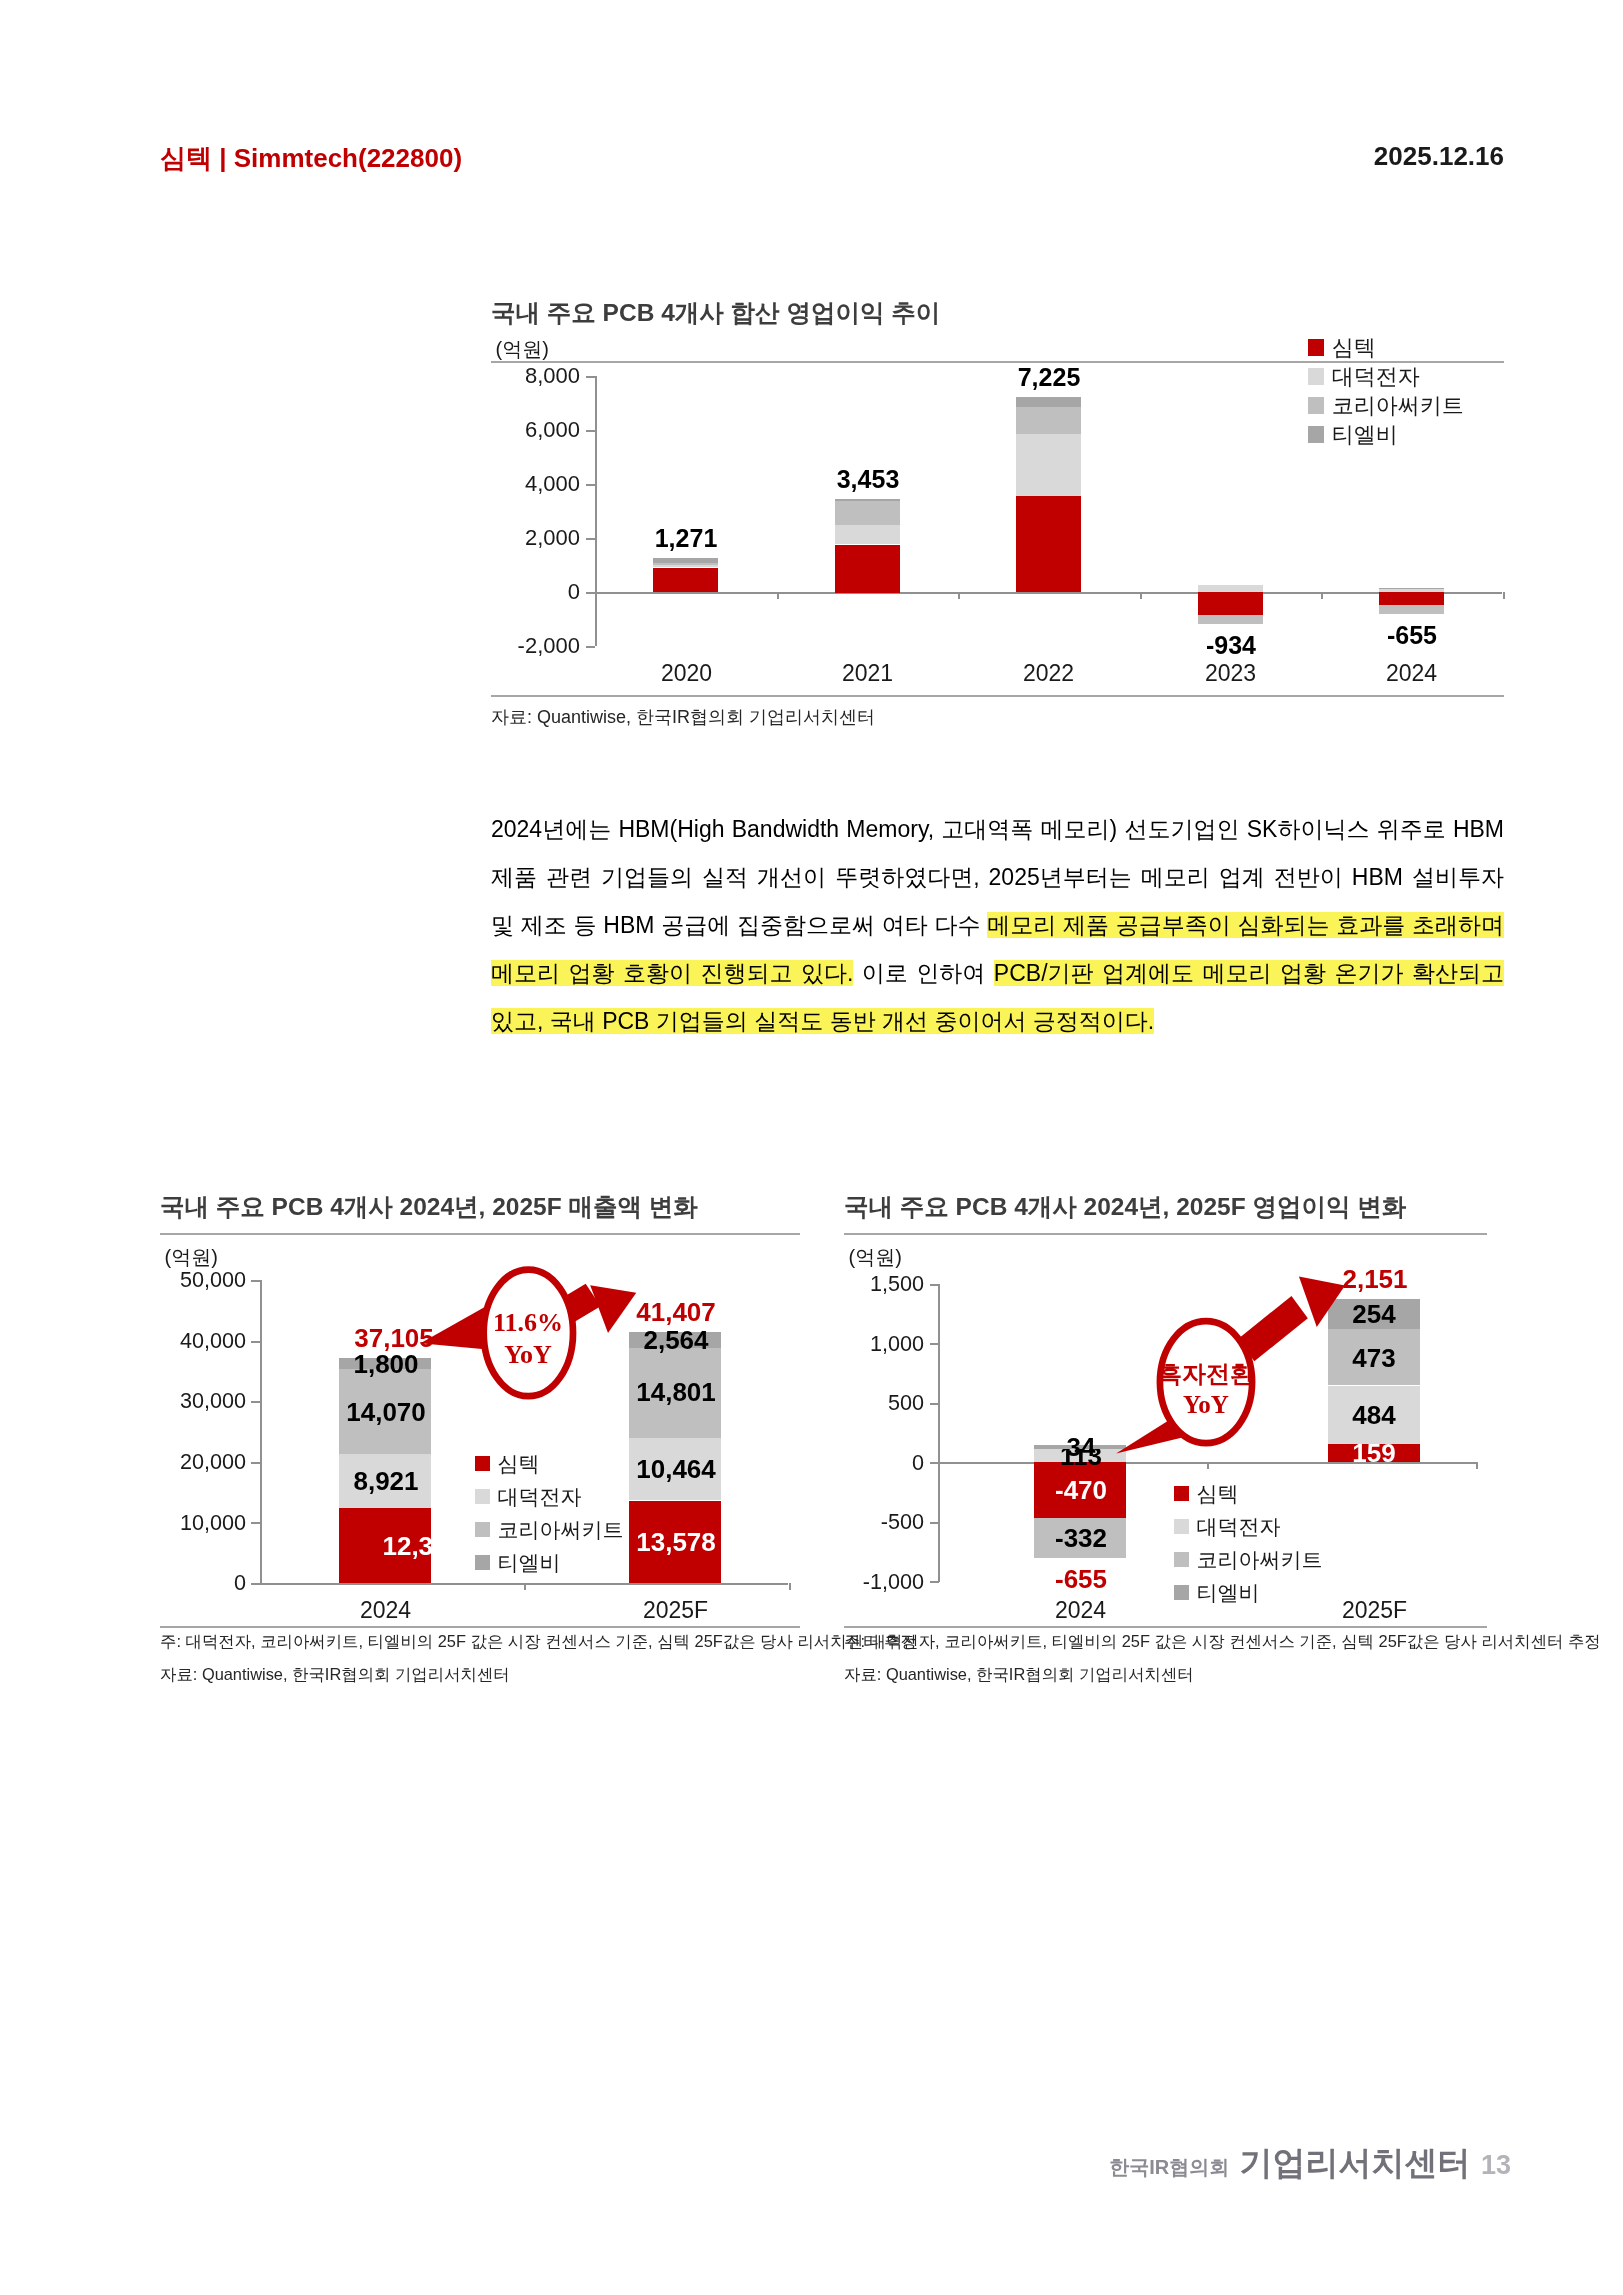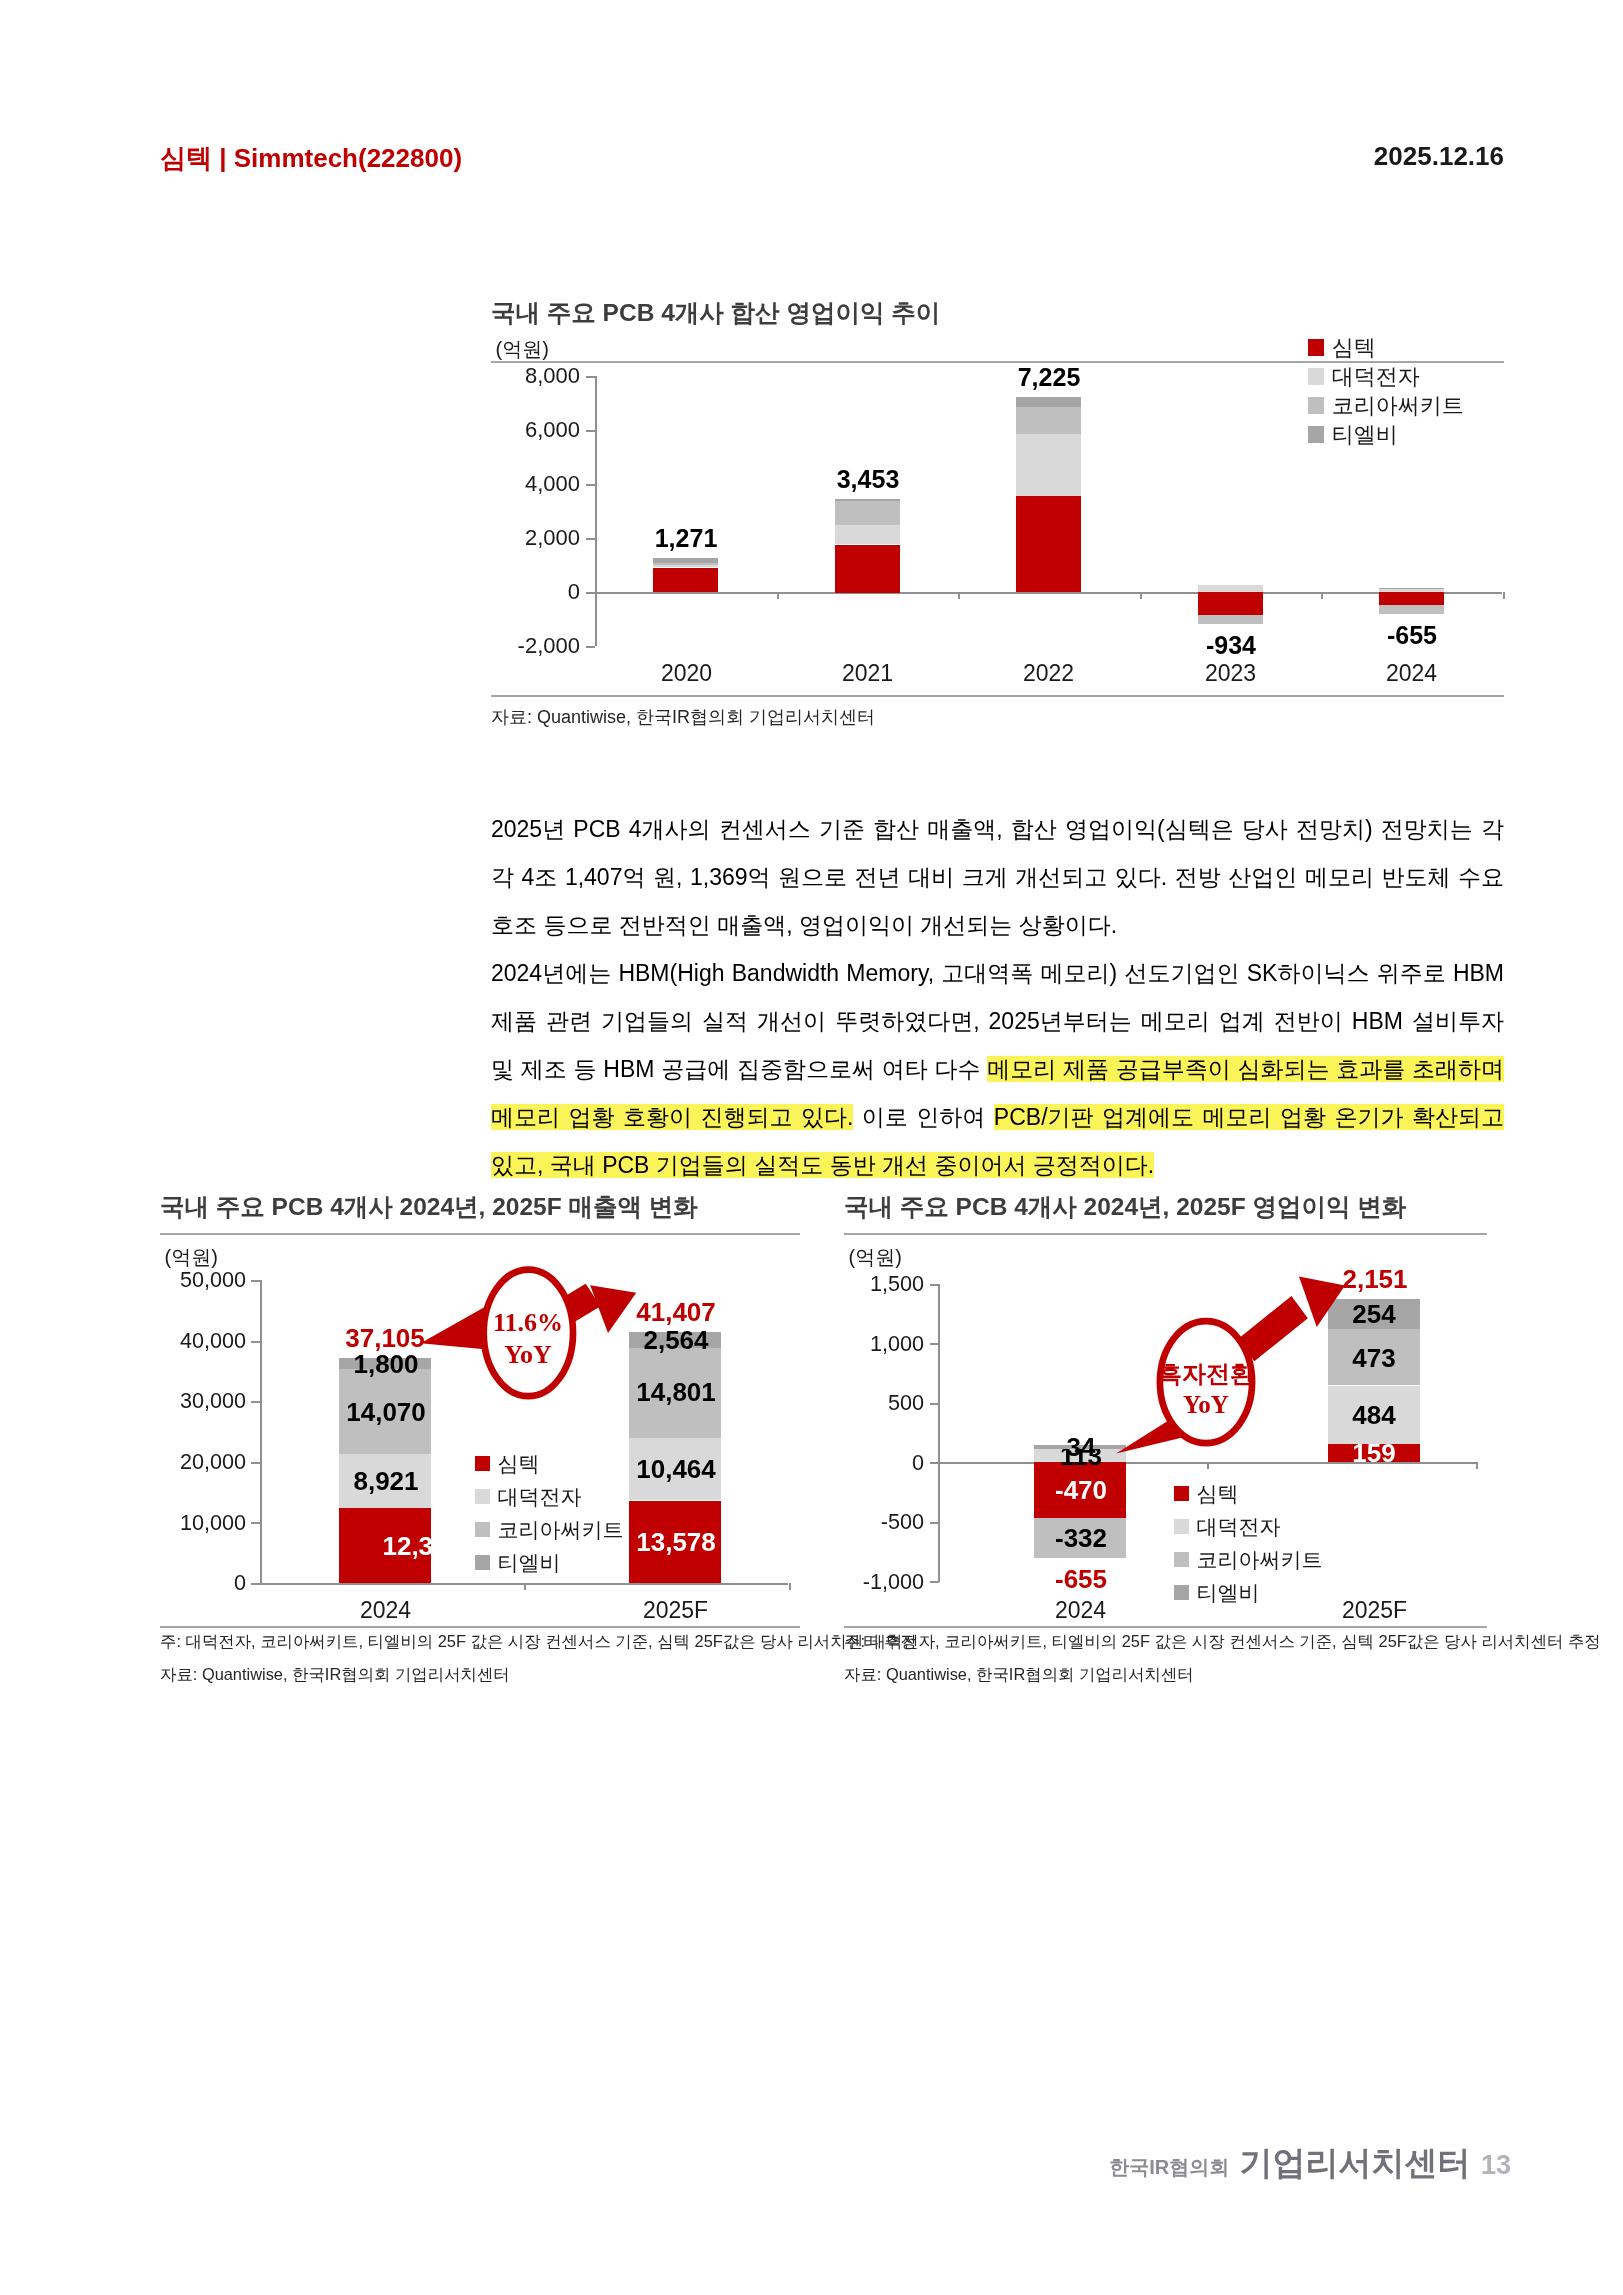"2025년 PCB 4개사의 컨센서스 기준" p.para { html: <p><span>2025년 PCB 4개사의 컨센서스 기준 합산 매출액, 합산 영업이익(심텍은 당사 전망치) 전망치는 각각 4조 1,407억 원, 1,369억 원으로 전년 대비 크게 개선되고 있다. 전방 산업인 메모리 반도체 수요 호조 등으로 전반적인 매출액, 영업이익이 개선되는 상황이다.</span></p> -> none }
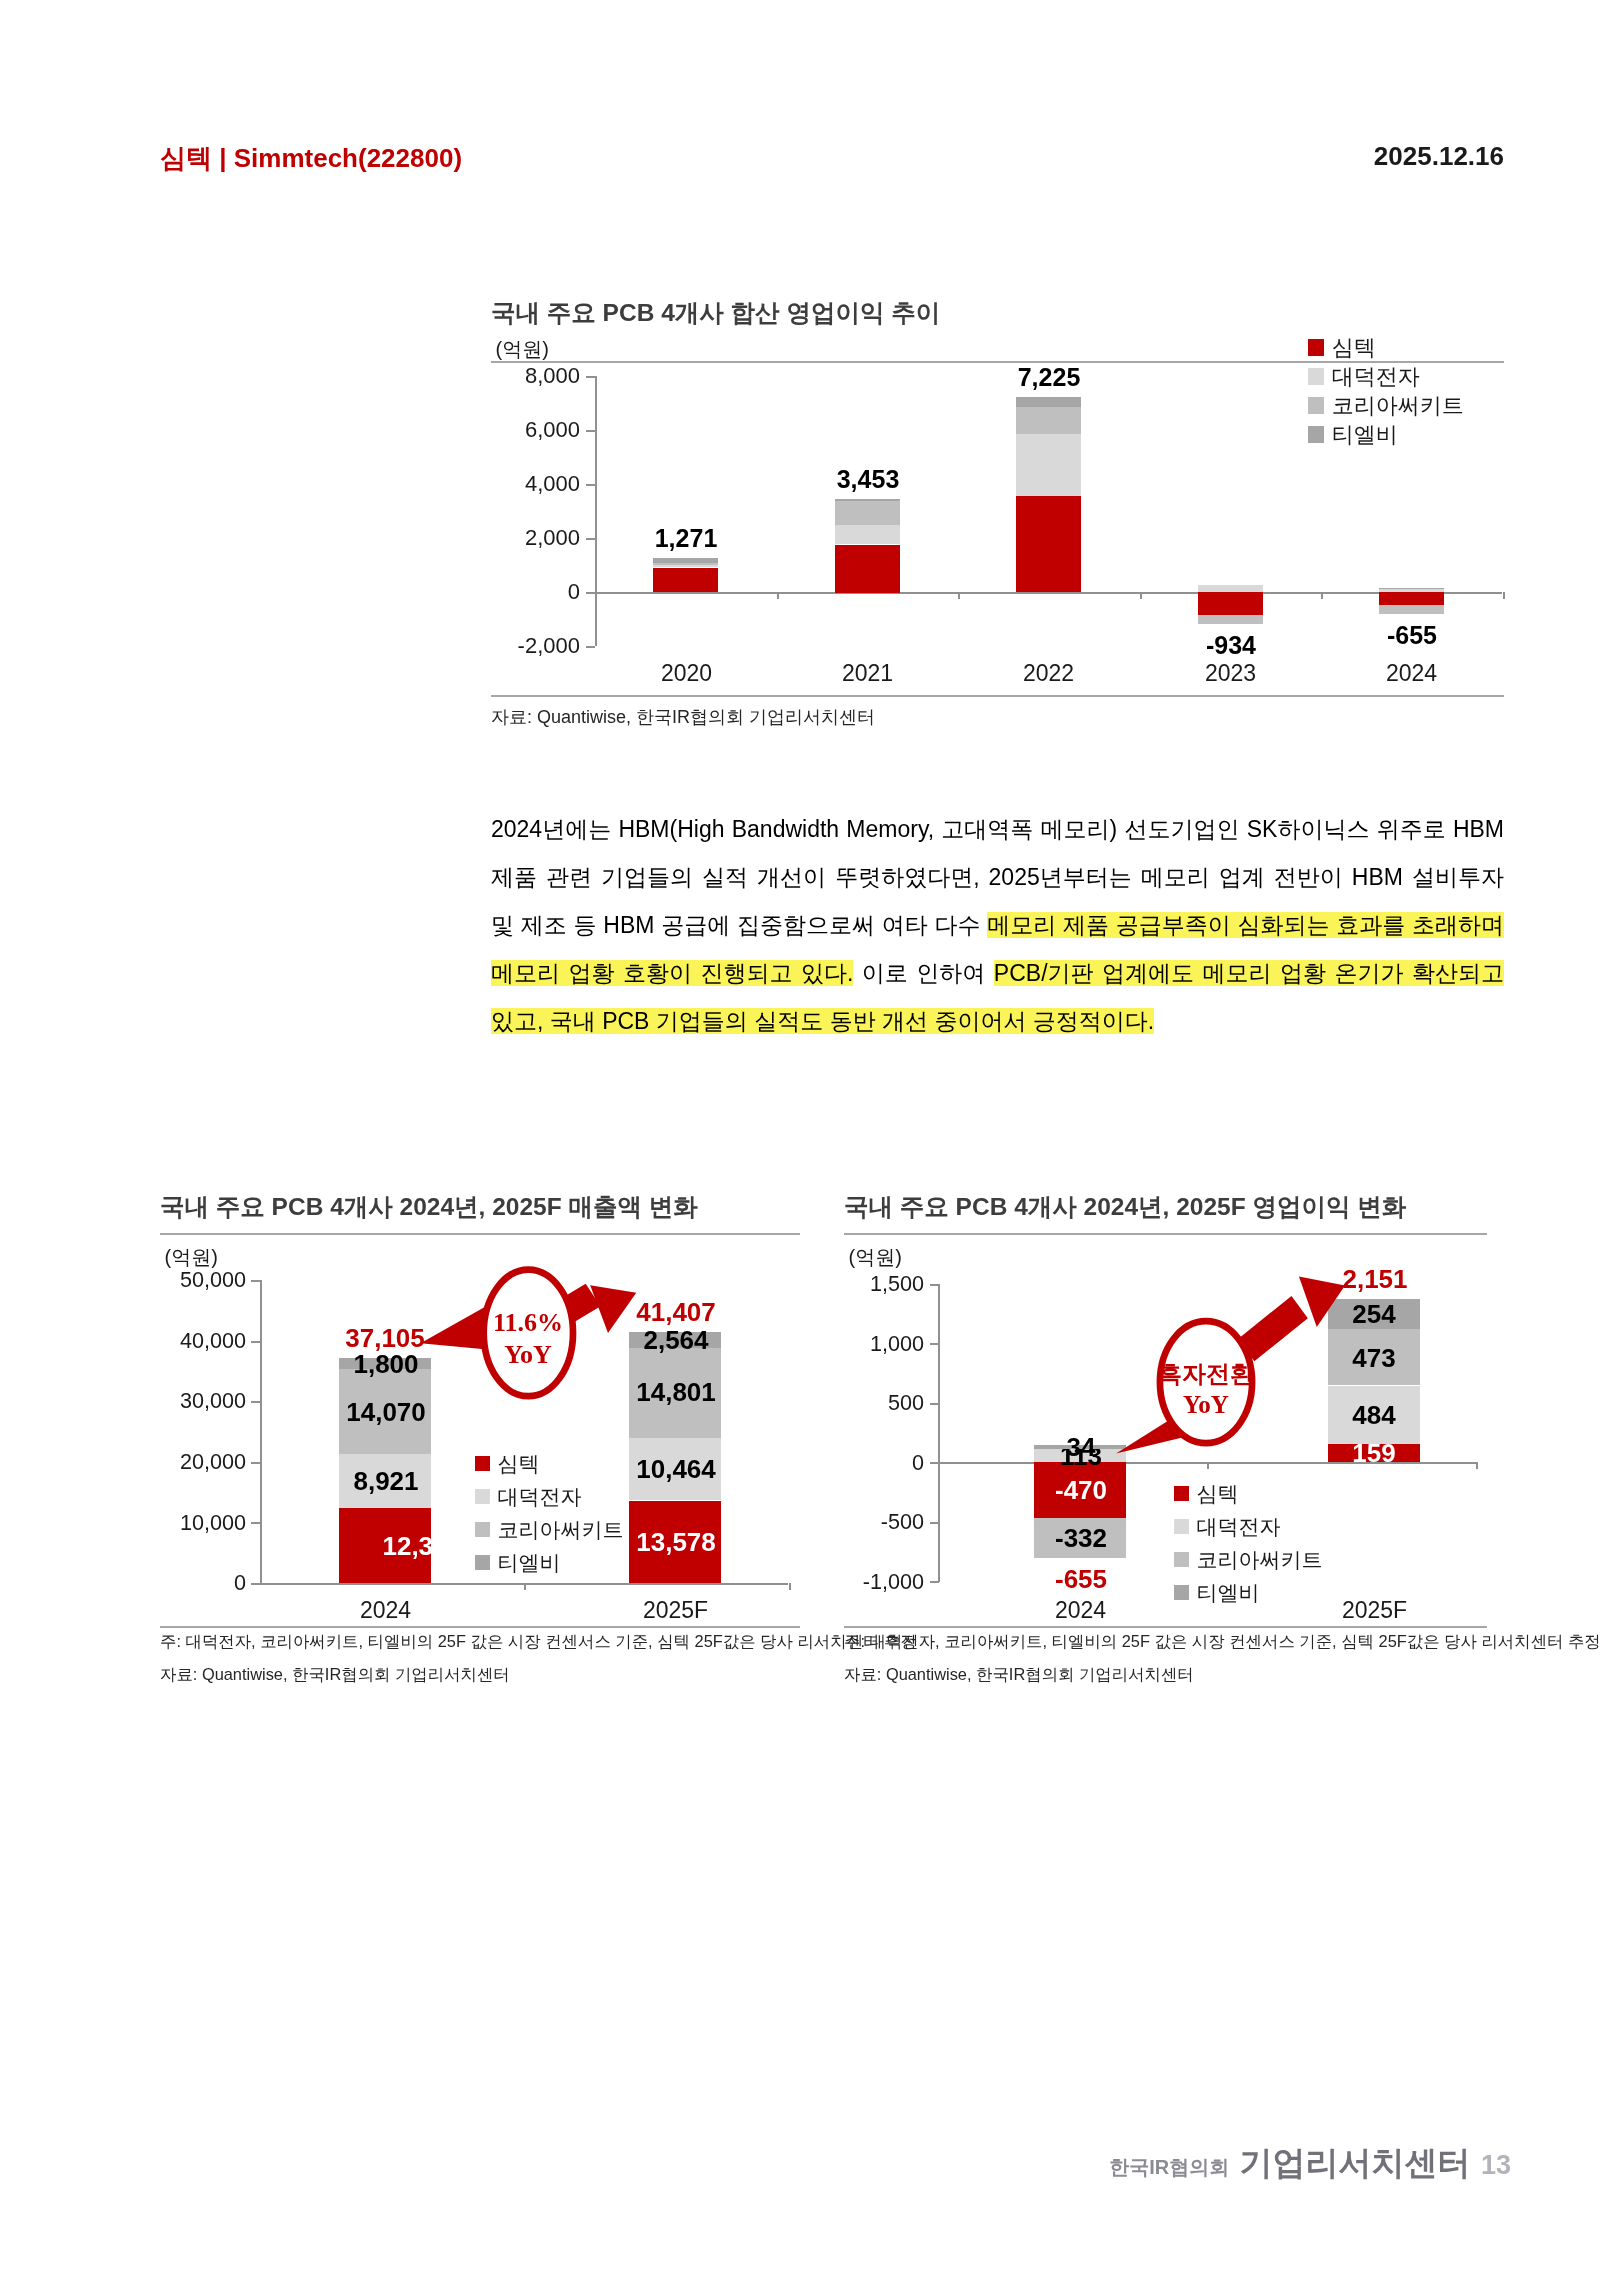"37,105" div.total-label { left: 143px -> 152px }
